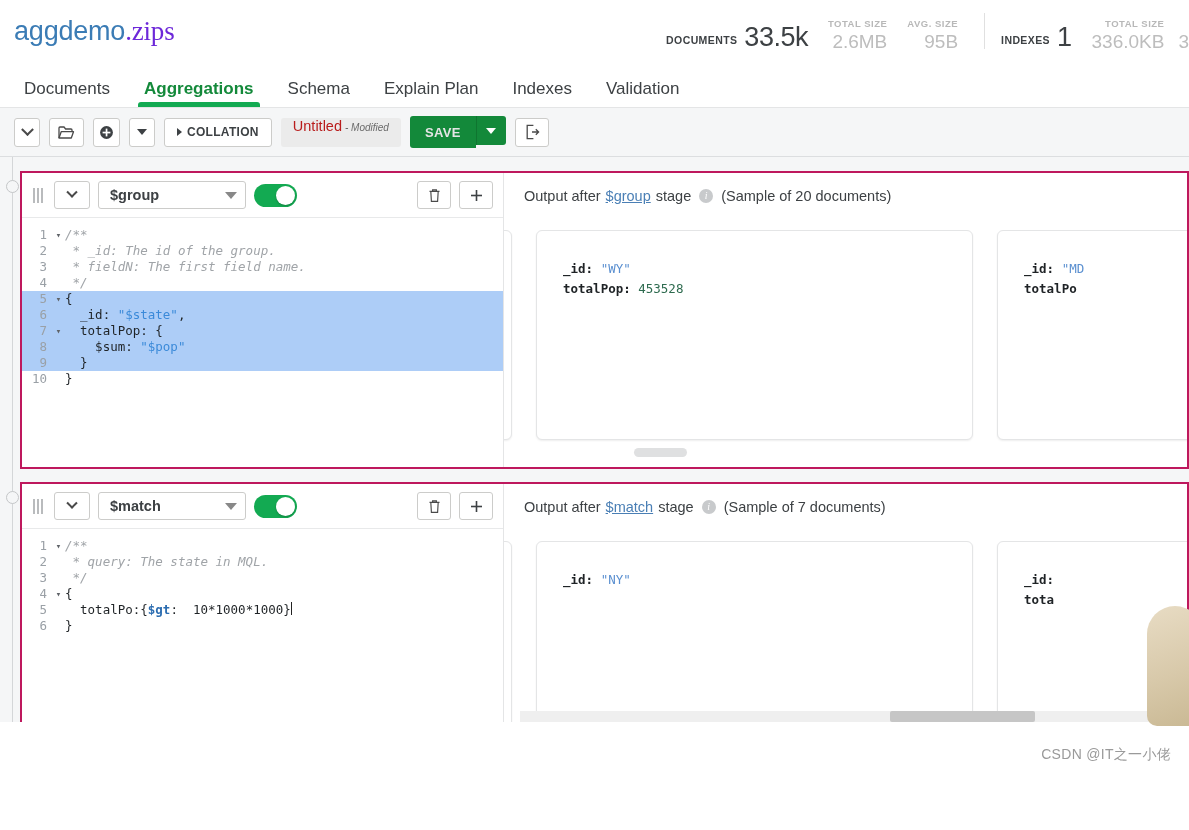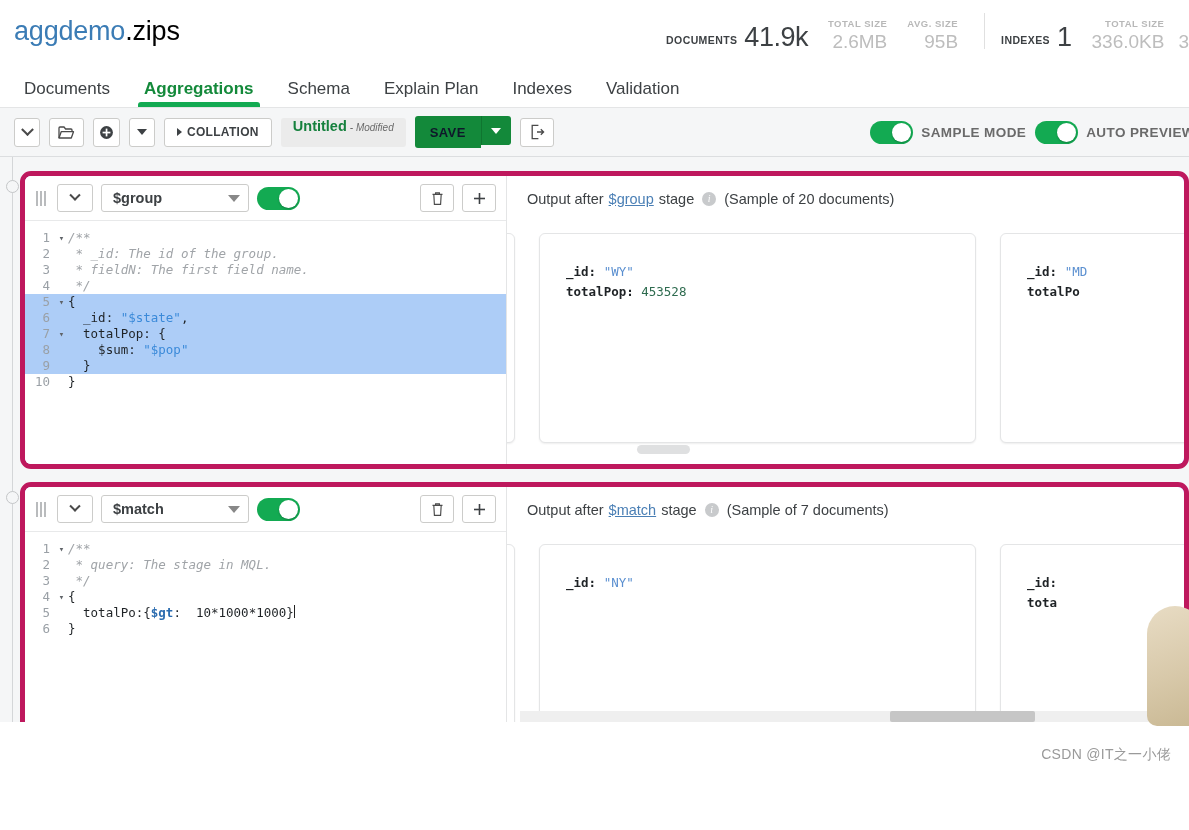".zips" .ns-coll { color: #000000 -> #6d28d9; font-family: none -> Liberation Serif, serif }
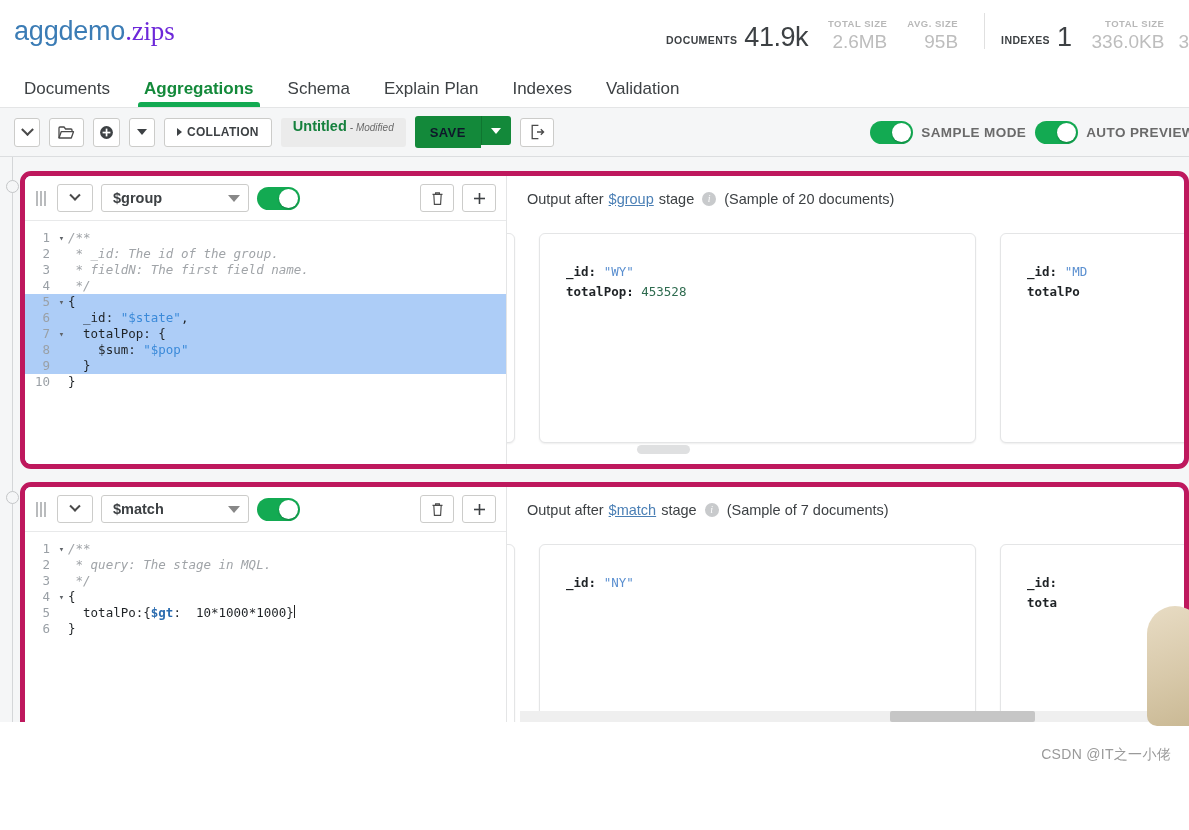"41.9k" span.stat-big { text: 41.9k -> 33.5k }
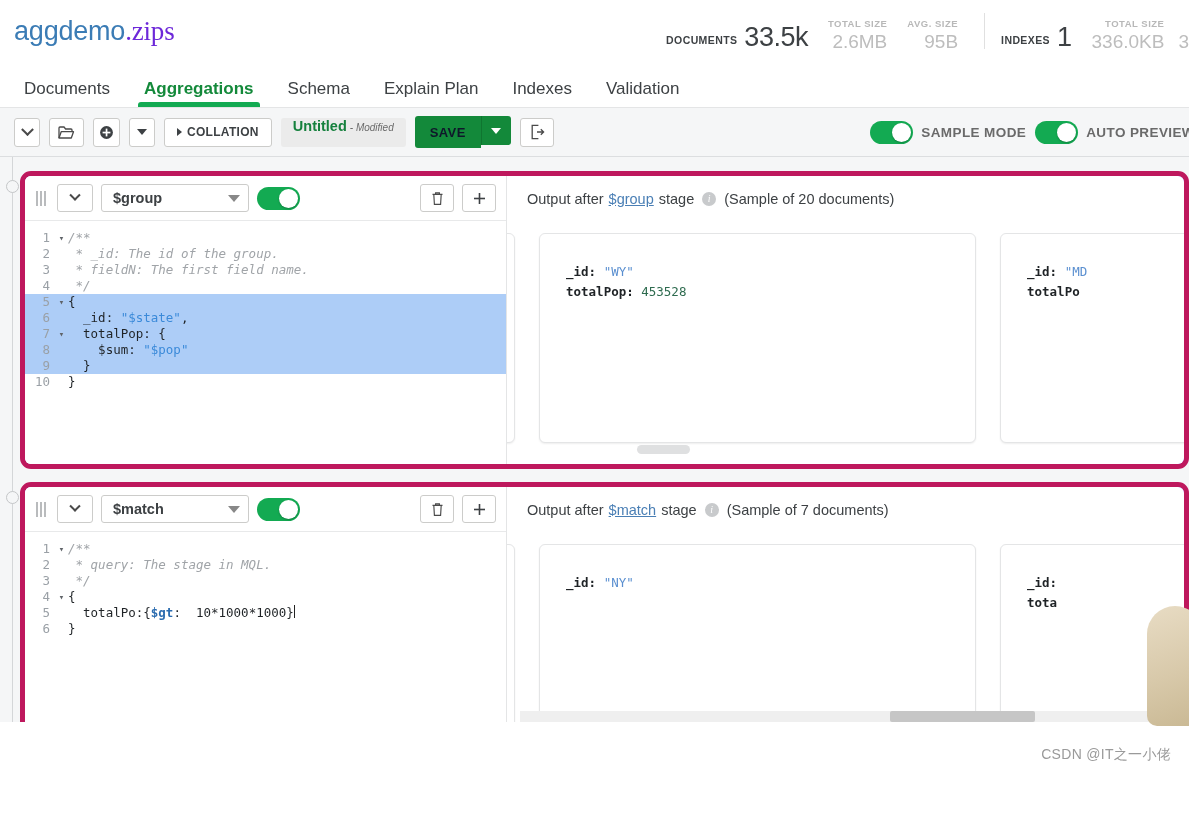"Untitled" .pn-title { color: #15803d -> #b91c1c; font-weight: bold -> normal }
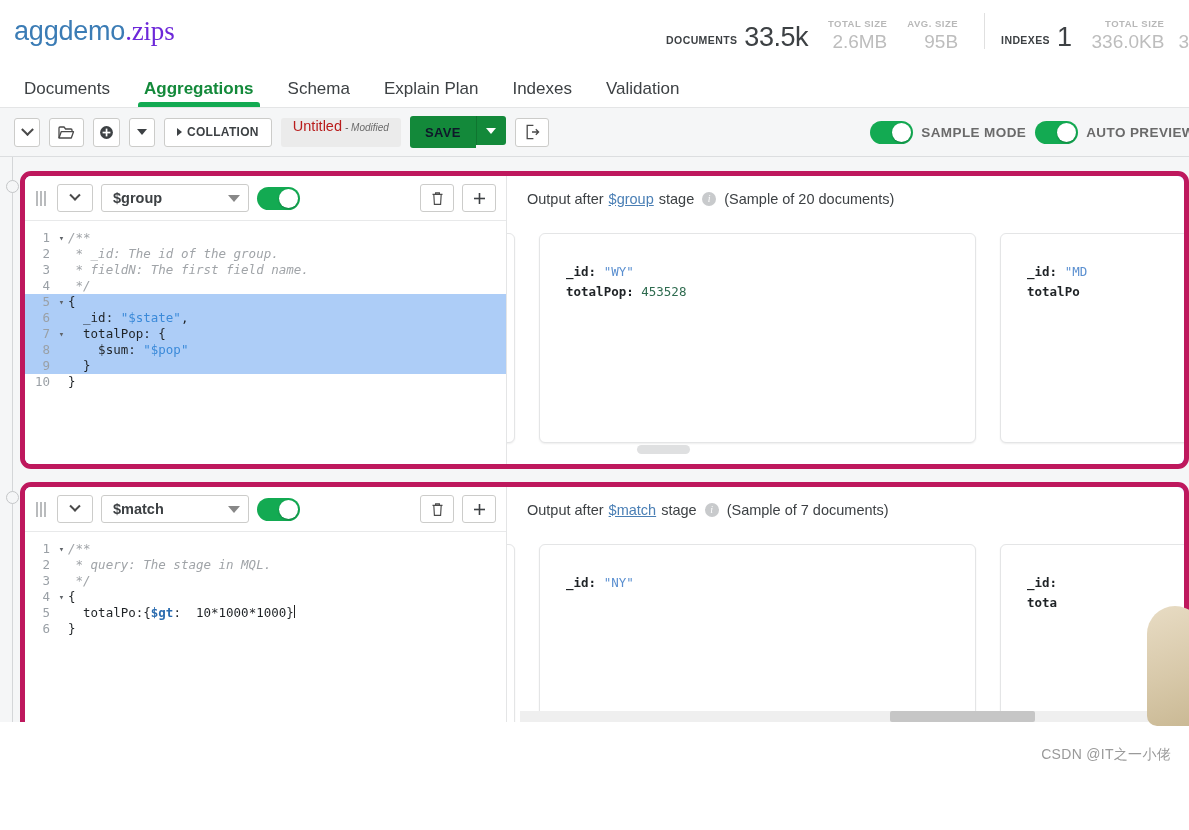"SAVE" .save-btn { color: #0f172a -> #e5e5e5 }
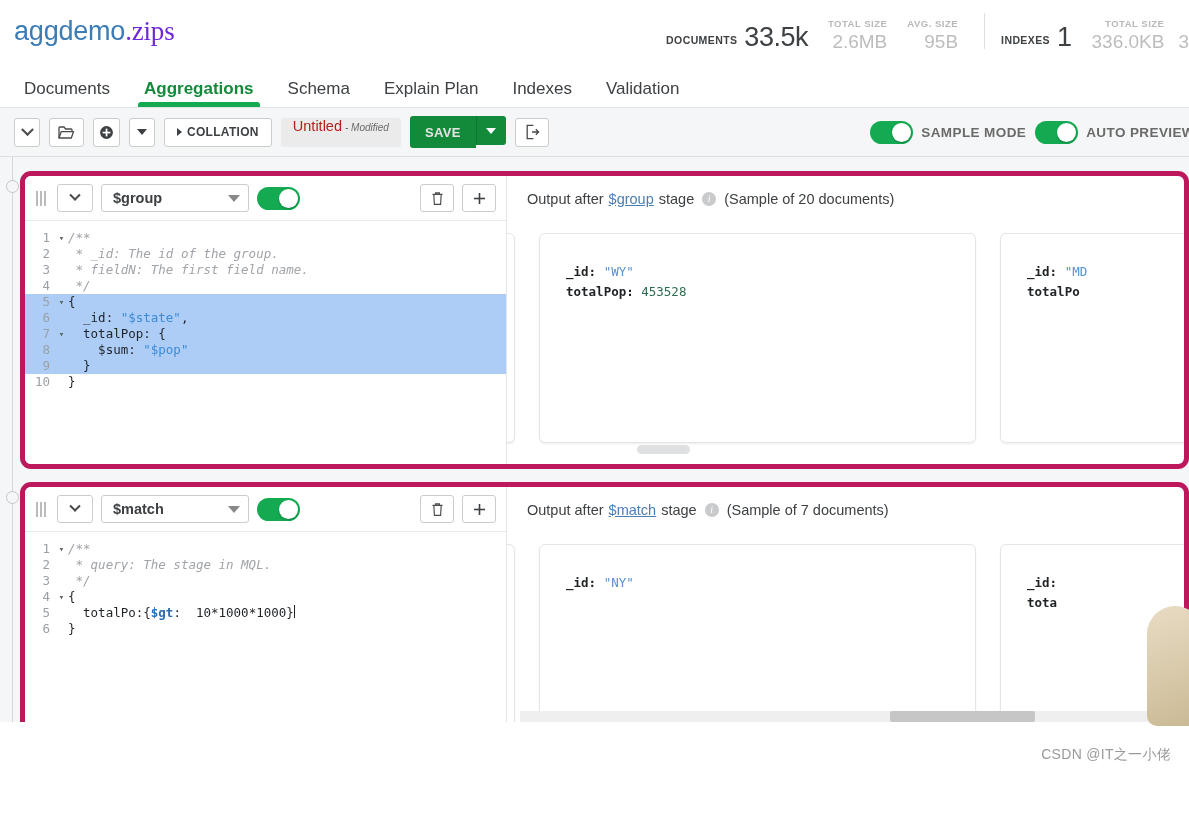"SAMPLE MODE" div.toolbar-right { html: <div> <div> <div> <span></span> </div> <span>SAMPLE MODE</span> </div> <div> <div> <span></span> </div> <span>AUTO PREVIEW</span> </div> </div> -> none }
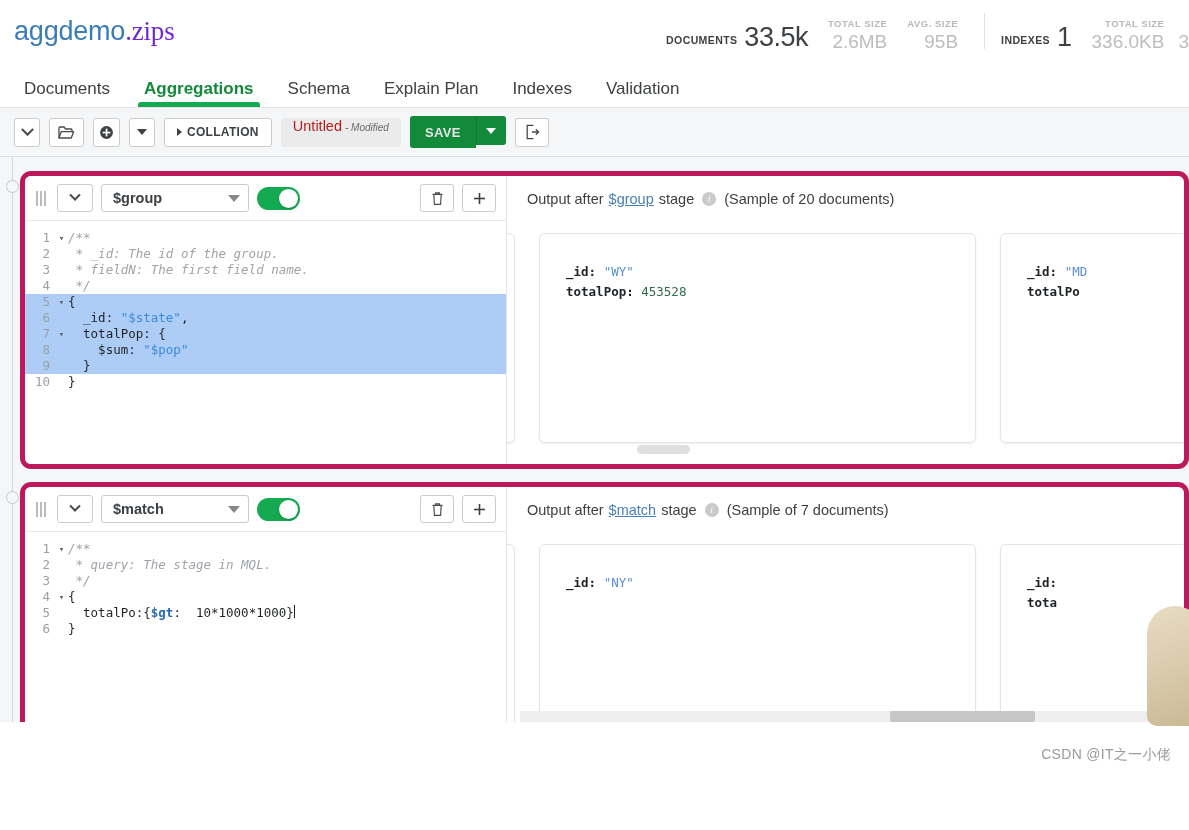"$group" .stage { border: 5px solid #be185d -> 2px solid #be185d; border-radius: 11px -> 0 }
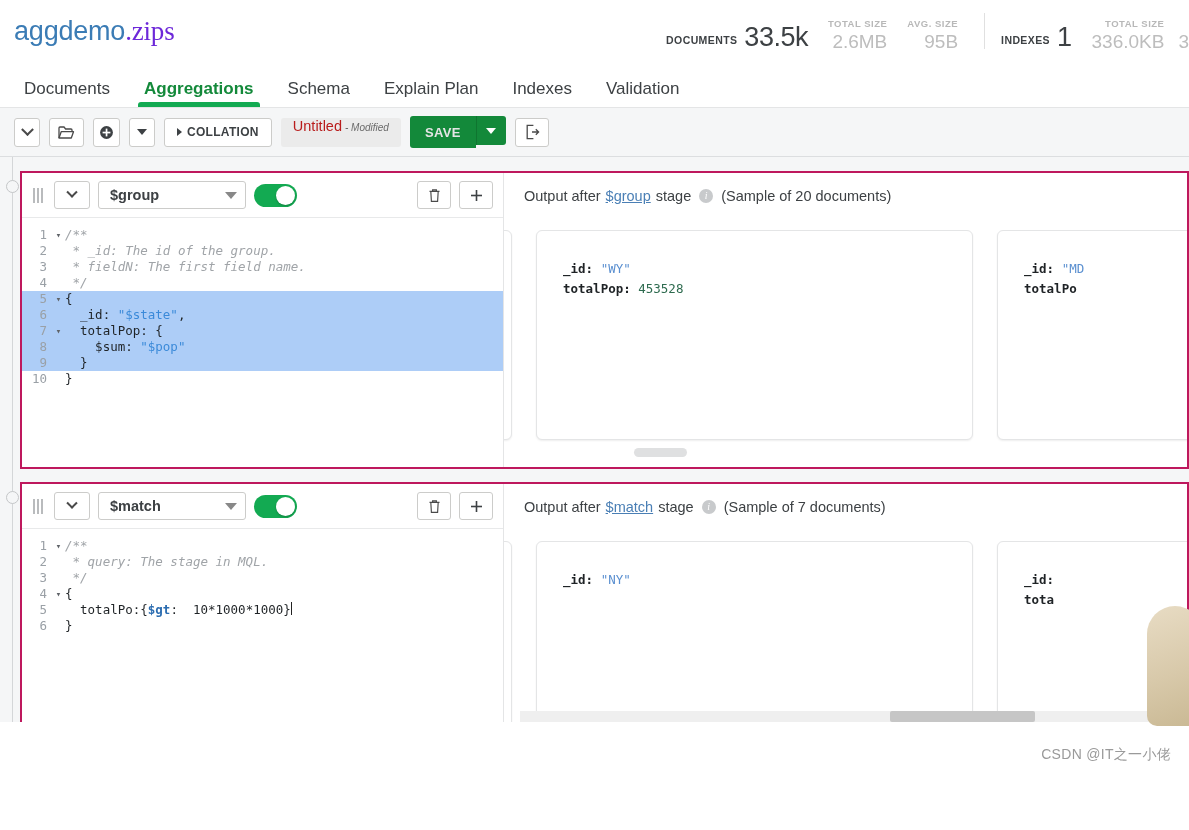"* query: The stage in" span.tok-cmt { text: stage -> state }
